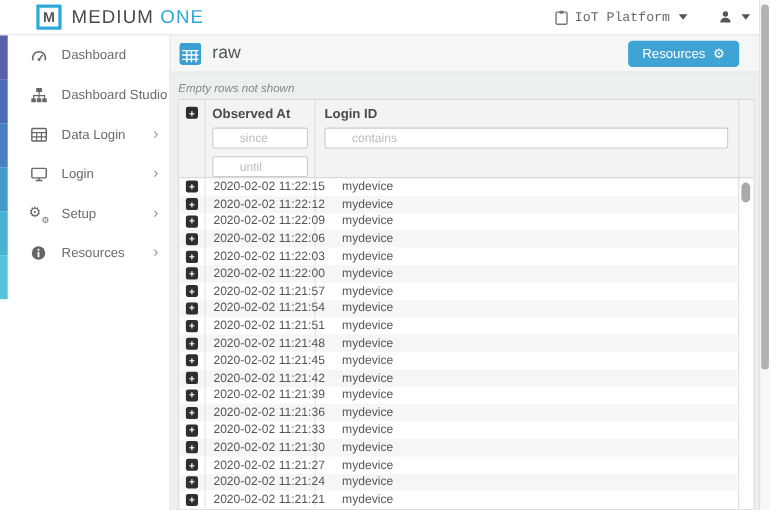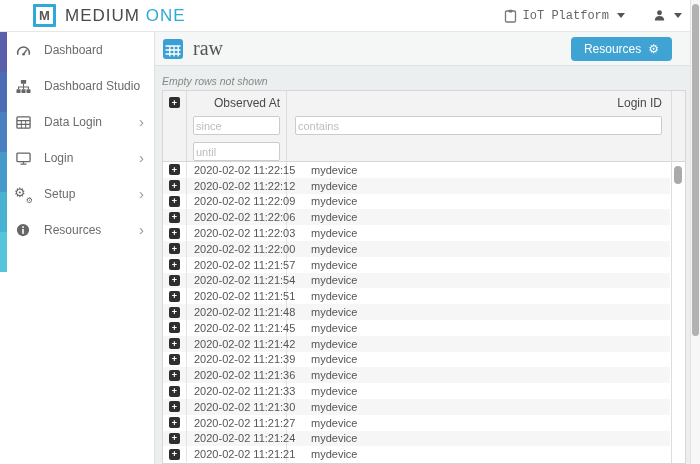"Dashboard" .nav-item { padding: 0 10px 0 8px -> 0 10px 0 20px }
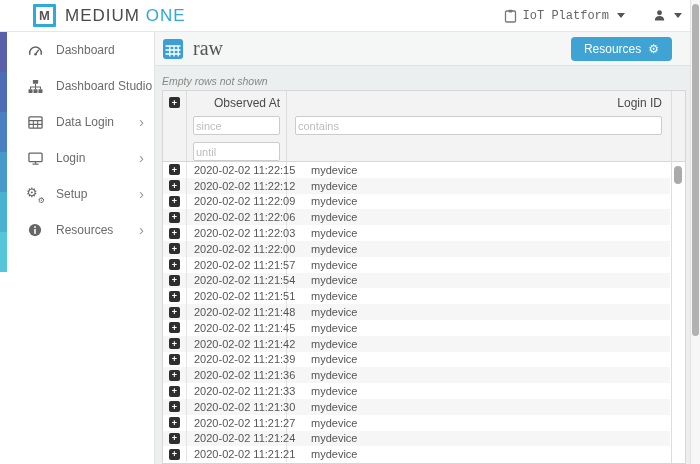"raw" .content-title { font-family: Liberation Serif, serif -> none; font-size: 20px -> 16px }
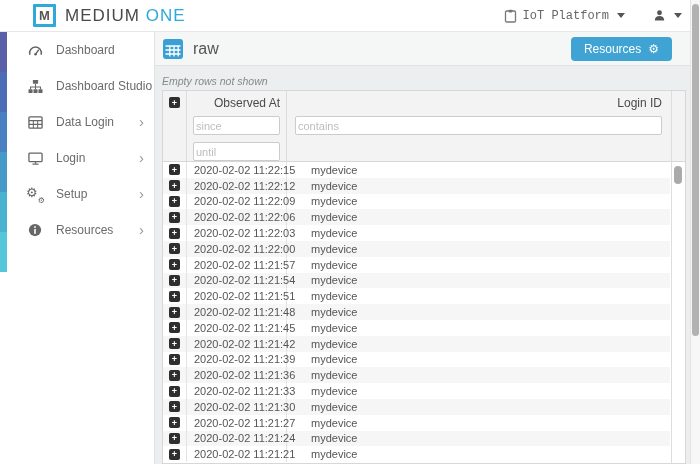"Observed At" .th-label { font-weight: normal -> bold; text-align: right -> none }
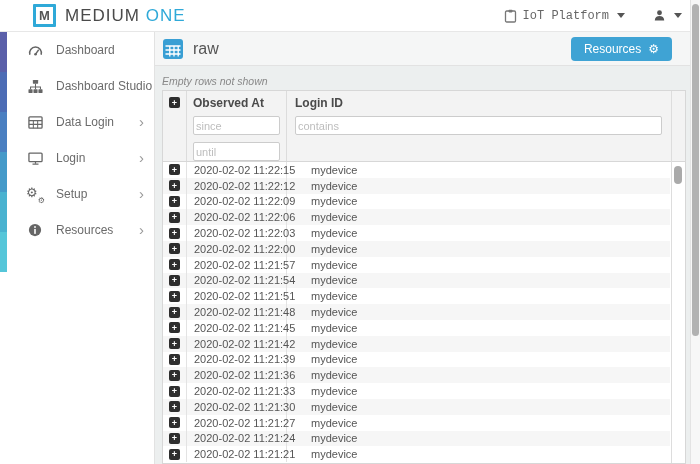"since" .filter-input { padding: 0 2px -> 0 24px }
